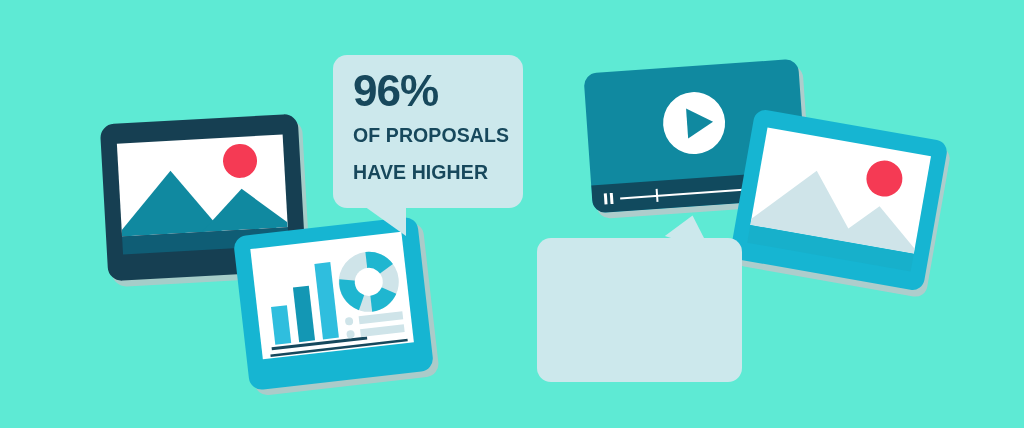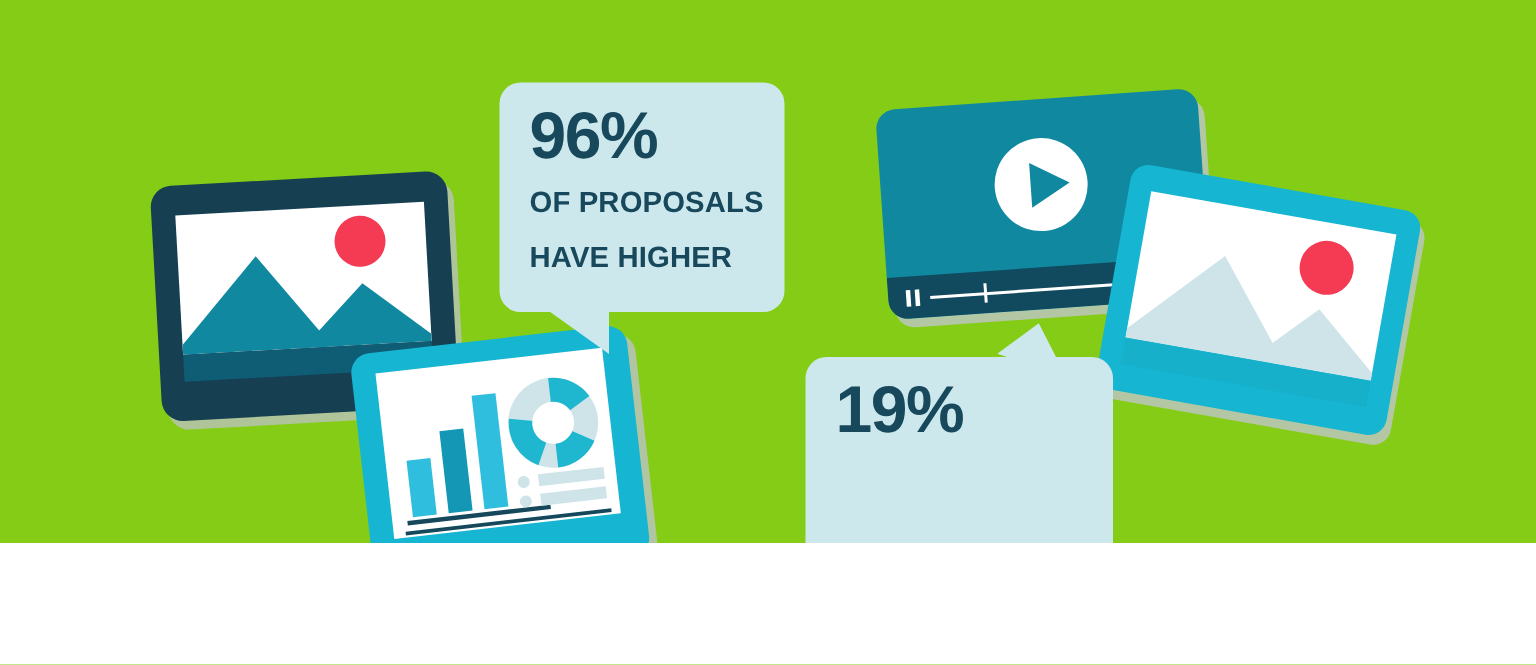"96%" #stage { background: #84cc16 -> #5eead4; height: 362px -> 428px }
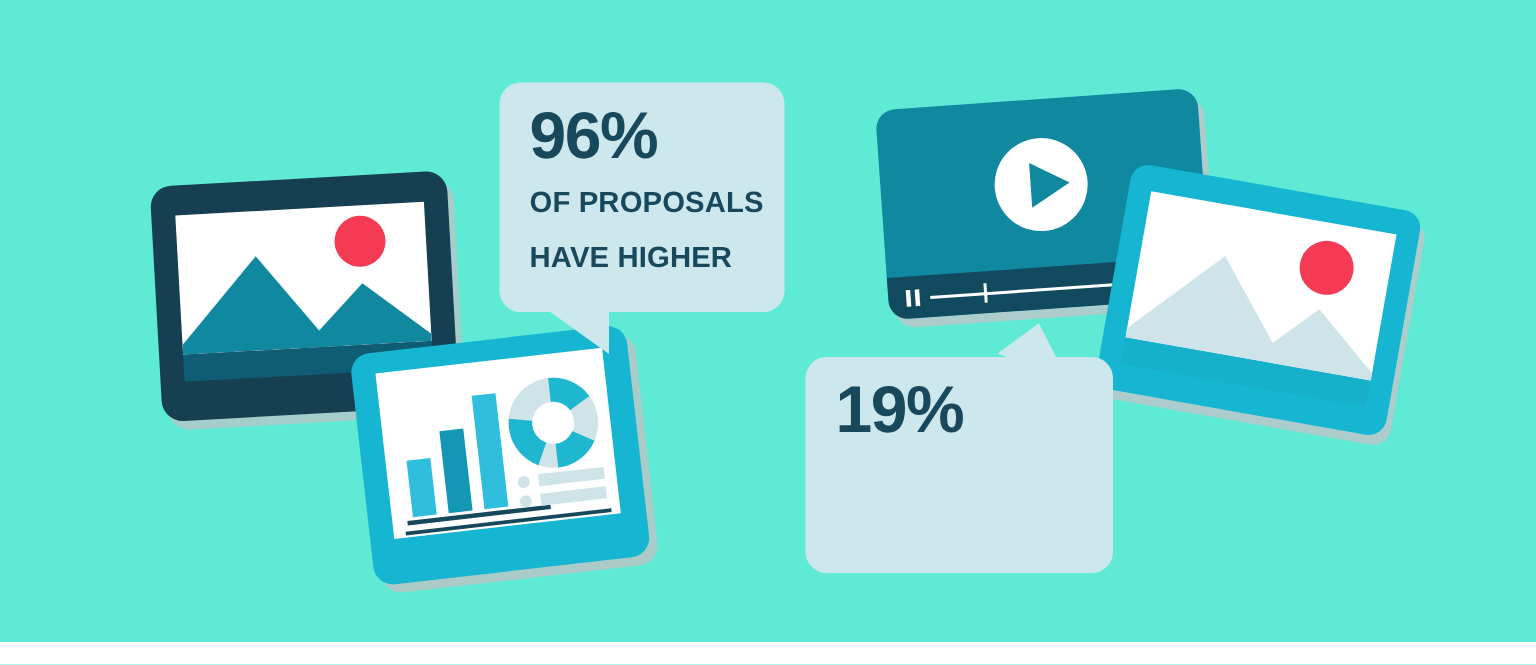"19%" span.pct { html: <span>19%</span> -> none }
